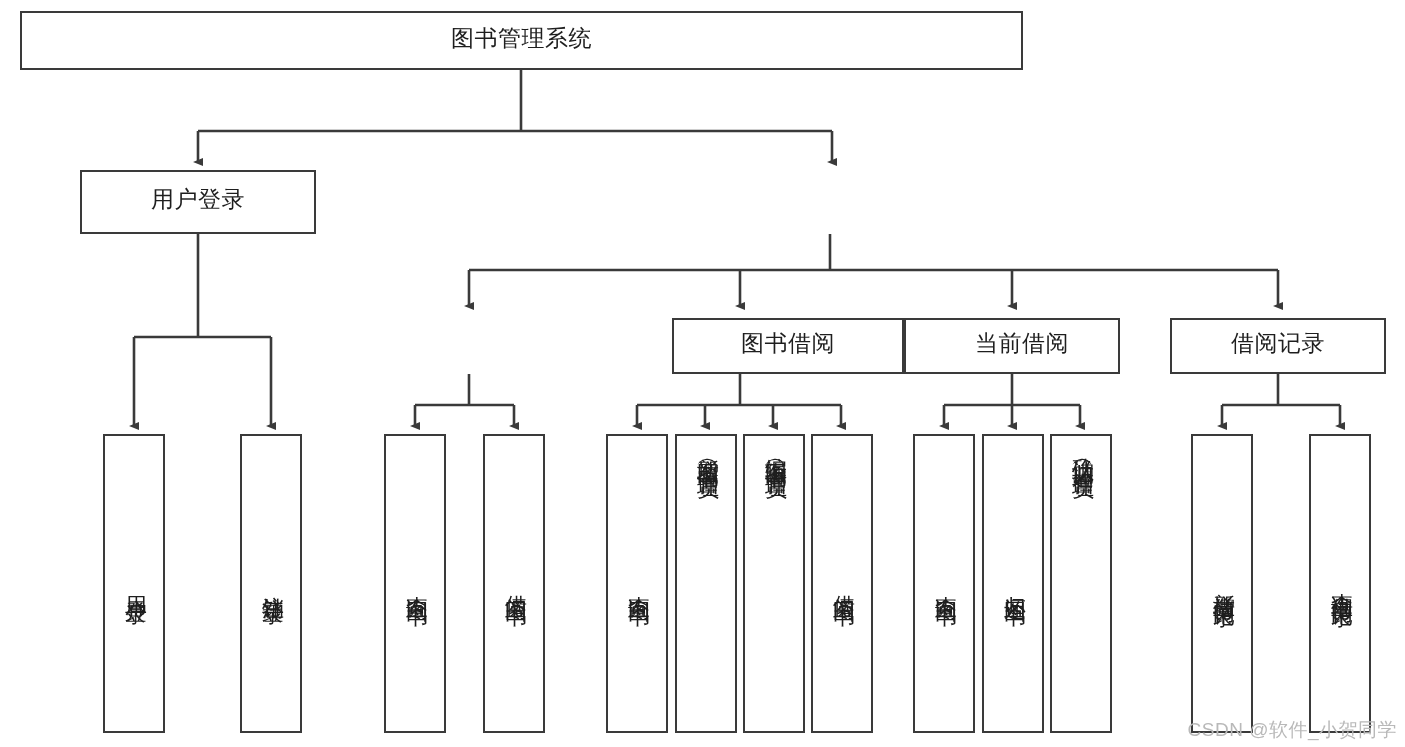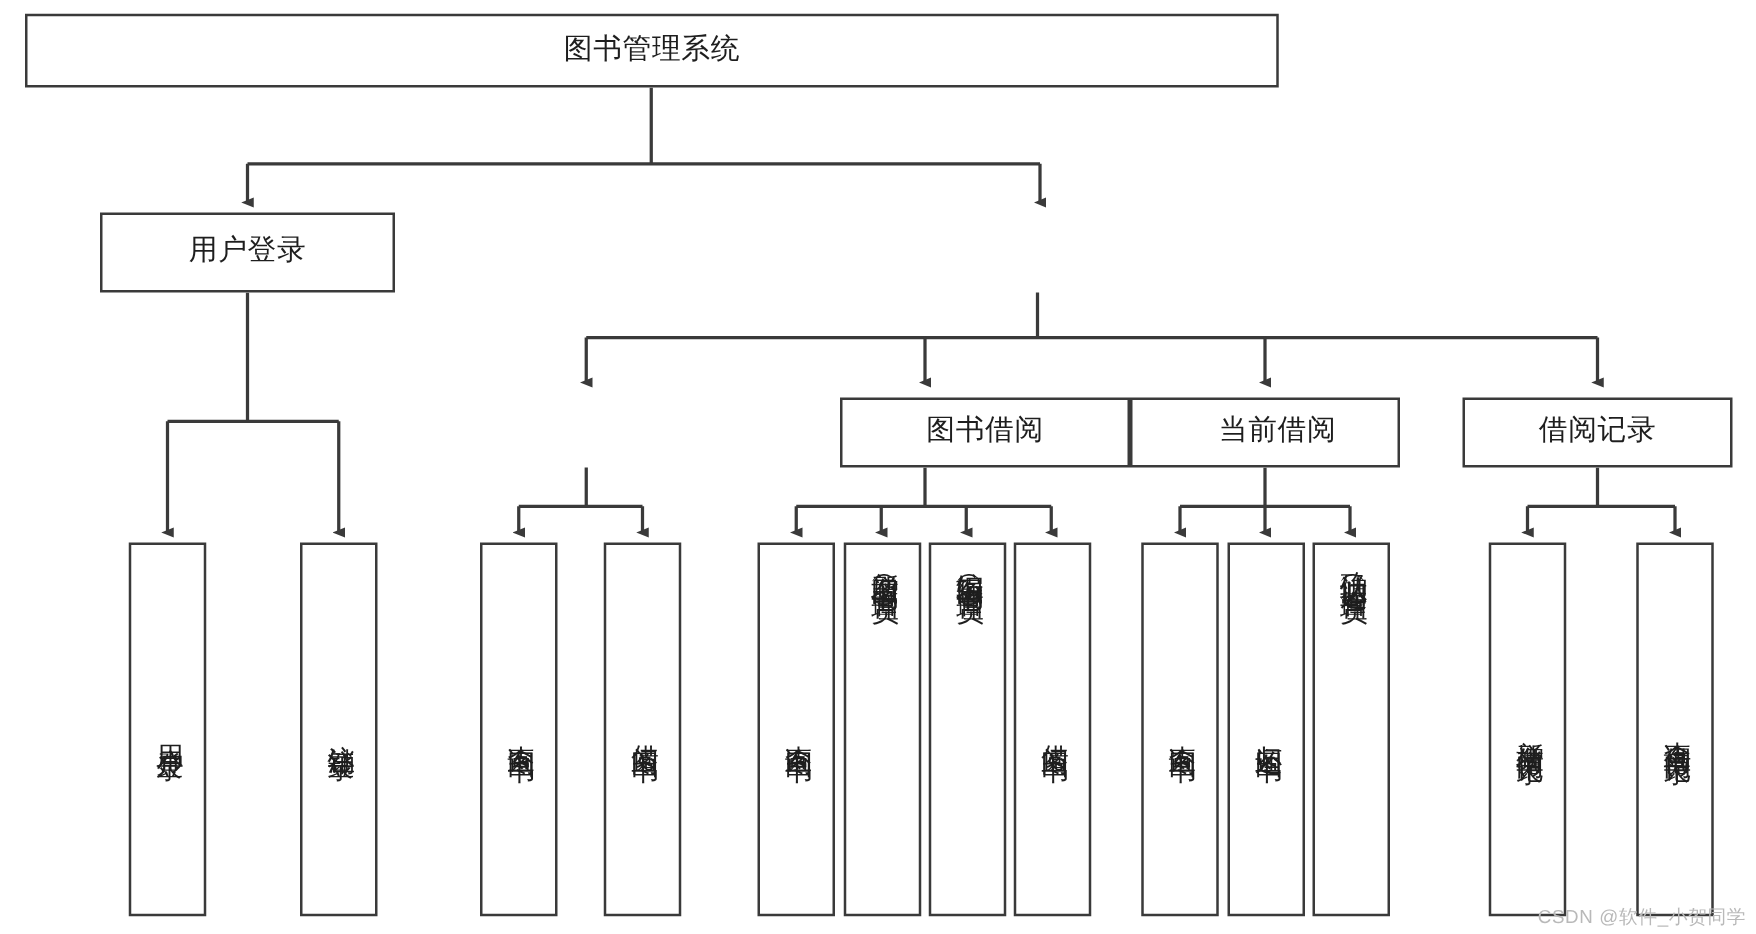"CSDN @软件_小贺同学" #watermark { font-size: 15px -> 19px }
